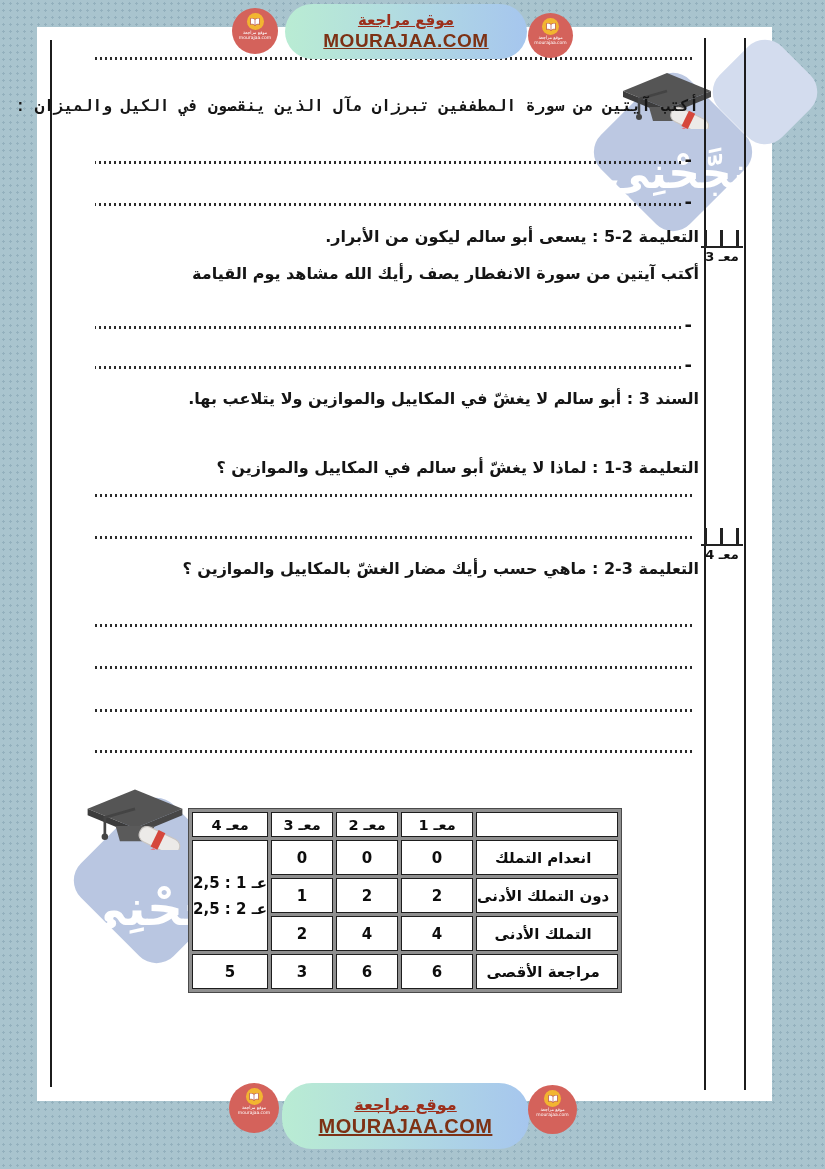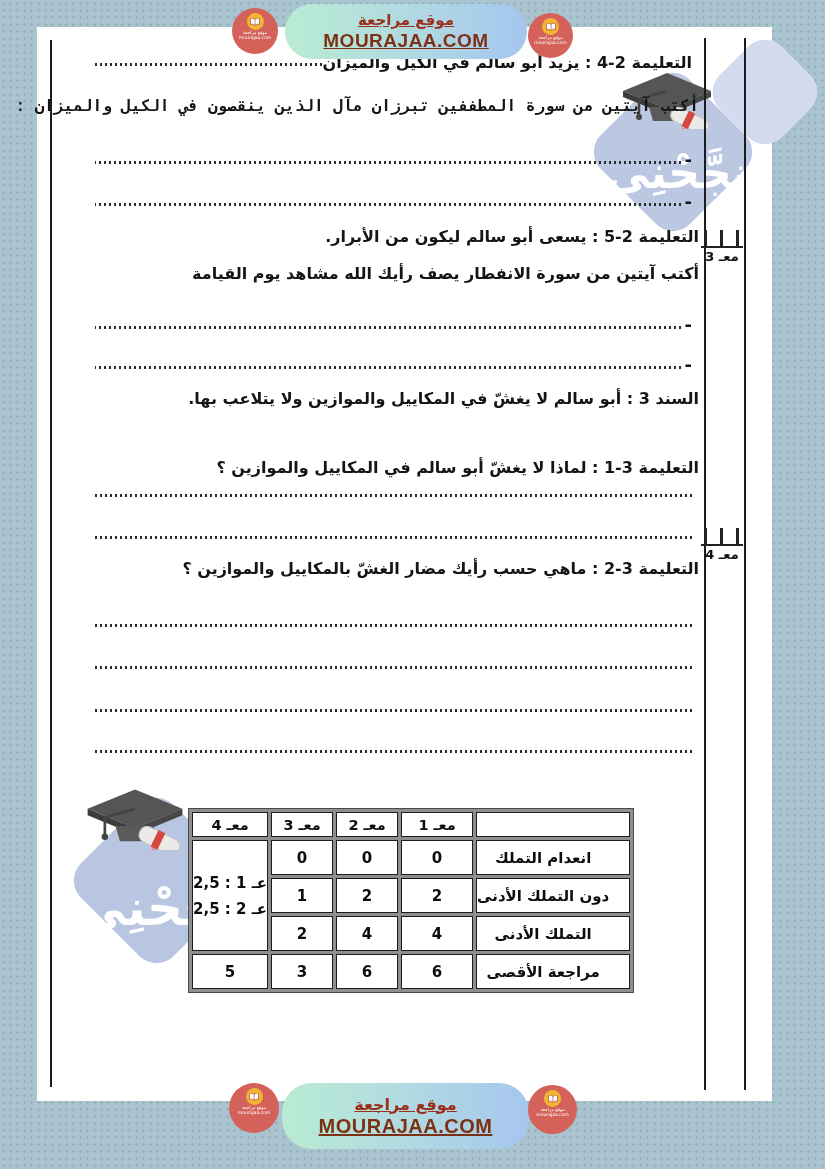"التعليمة 2-4 : يزيد أبو" span { html: <span>التعليمة 2-4 : يزيد أبو سالم في الكيل والميزان</span> -> none }
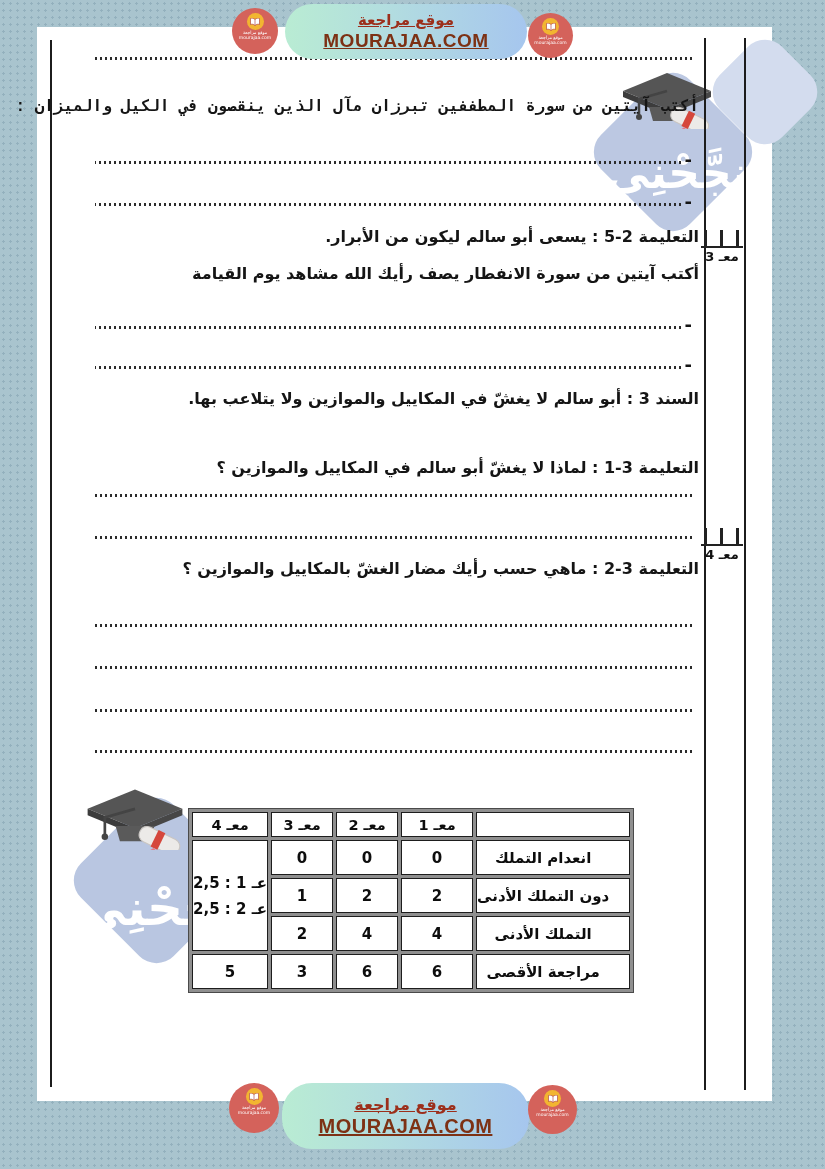"انعدام التملك" td.rowlabel { padding-right: 20px -> 8px }
